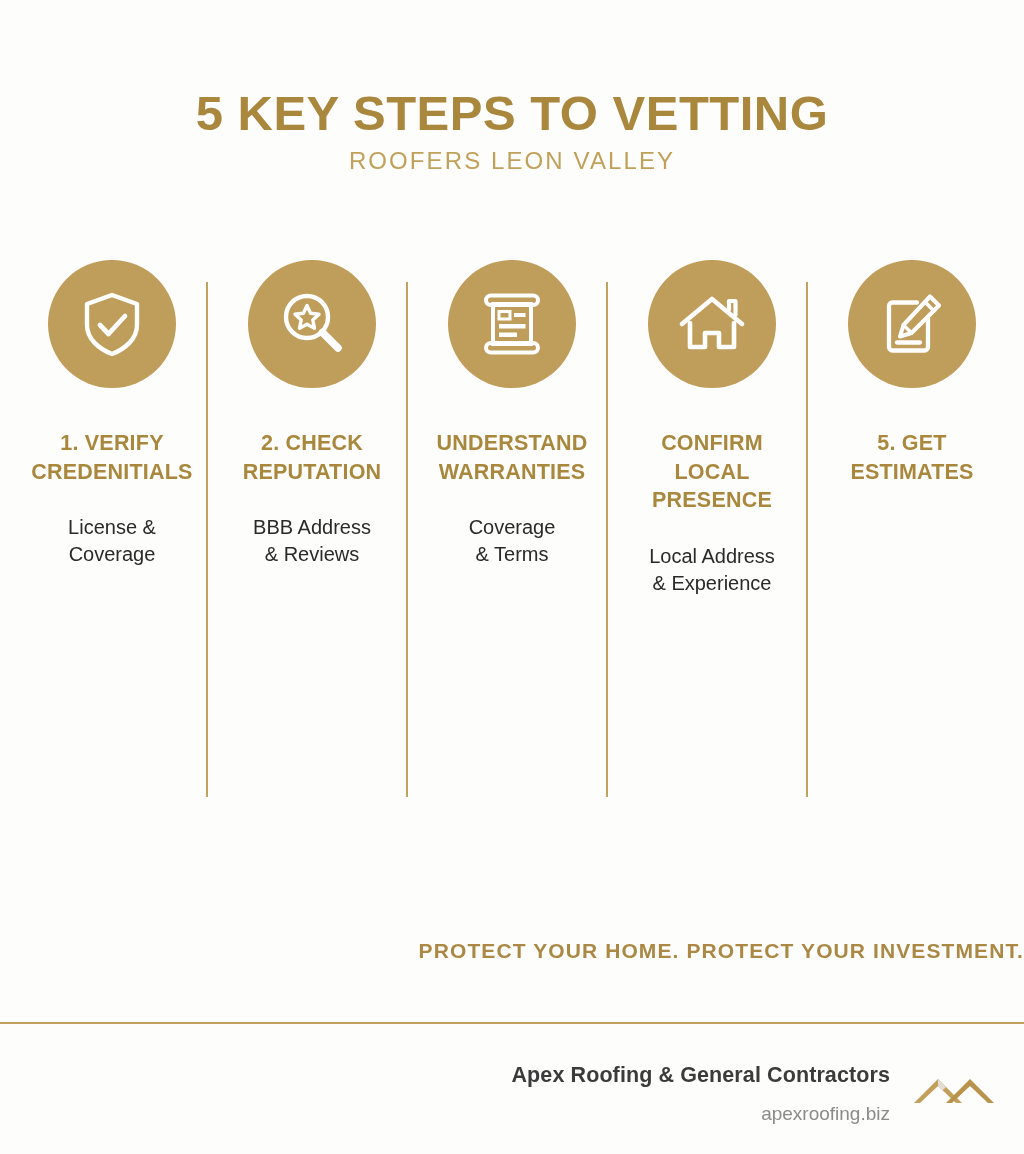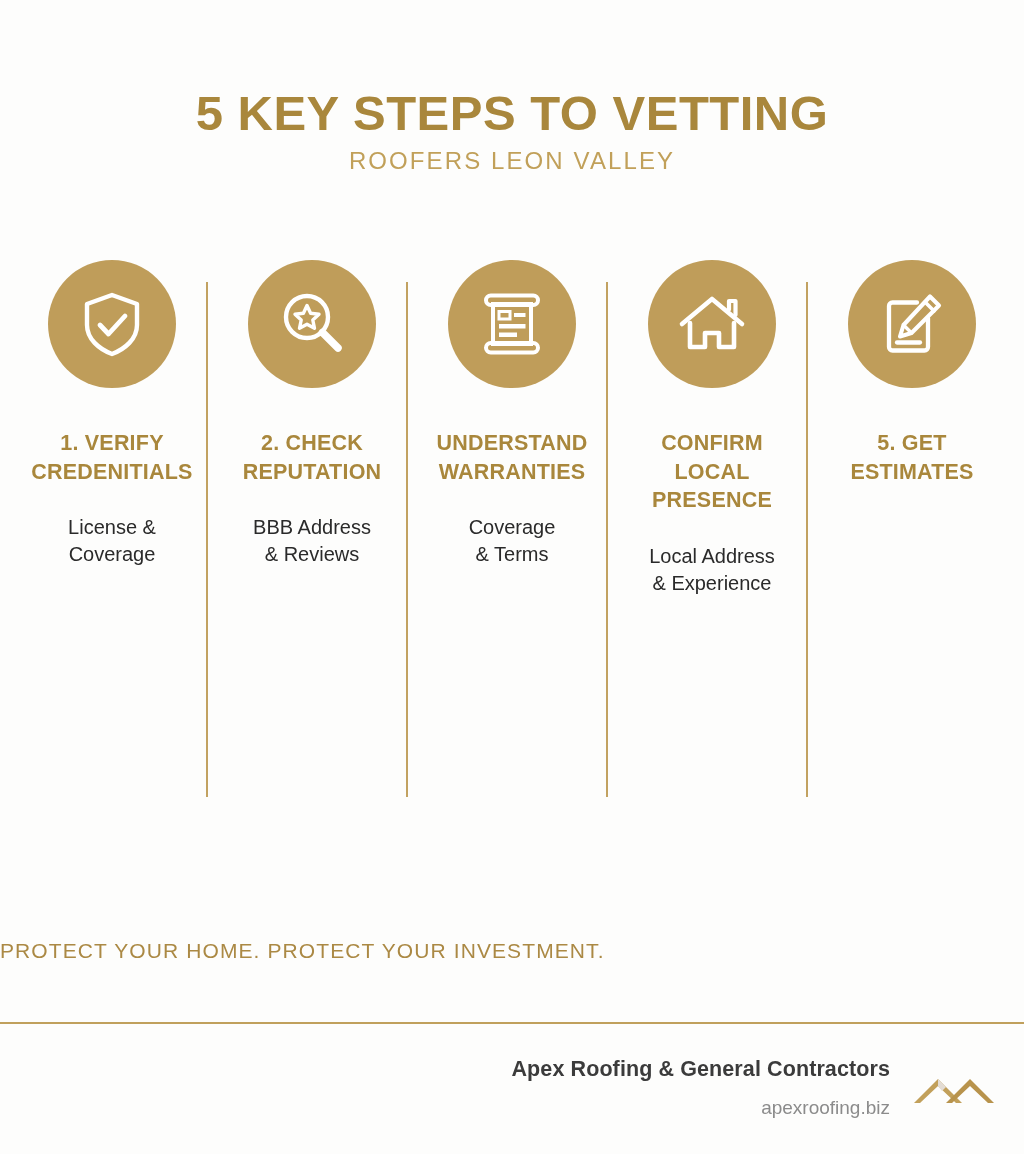"PROTECT YOUR HOME. PROTECT YOUR" .tagline { font-weight: 400 -> 700; text-align: left -> right }
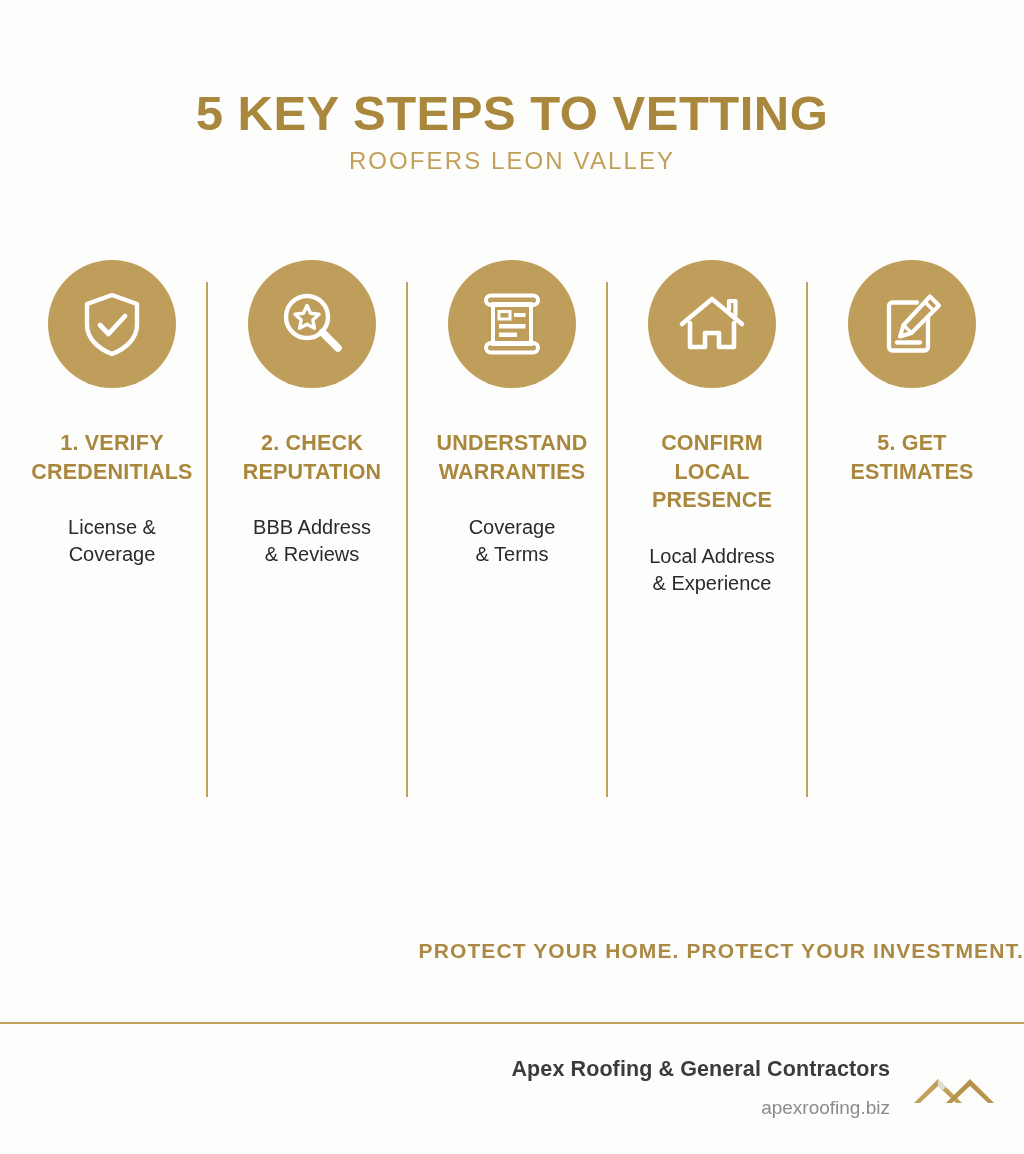"Apex Roofing & General Contractors" .brand-name { margin-top: none -> 6px }
